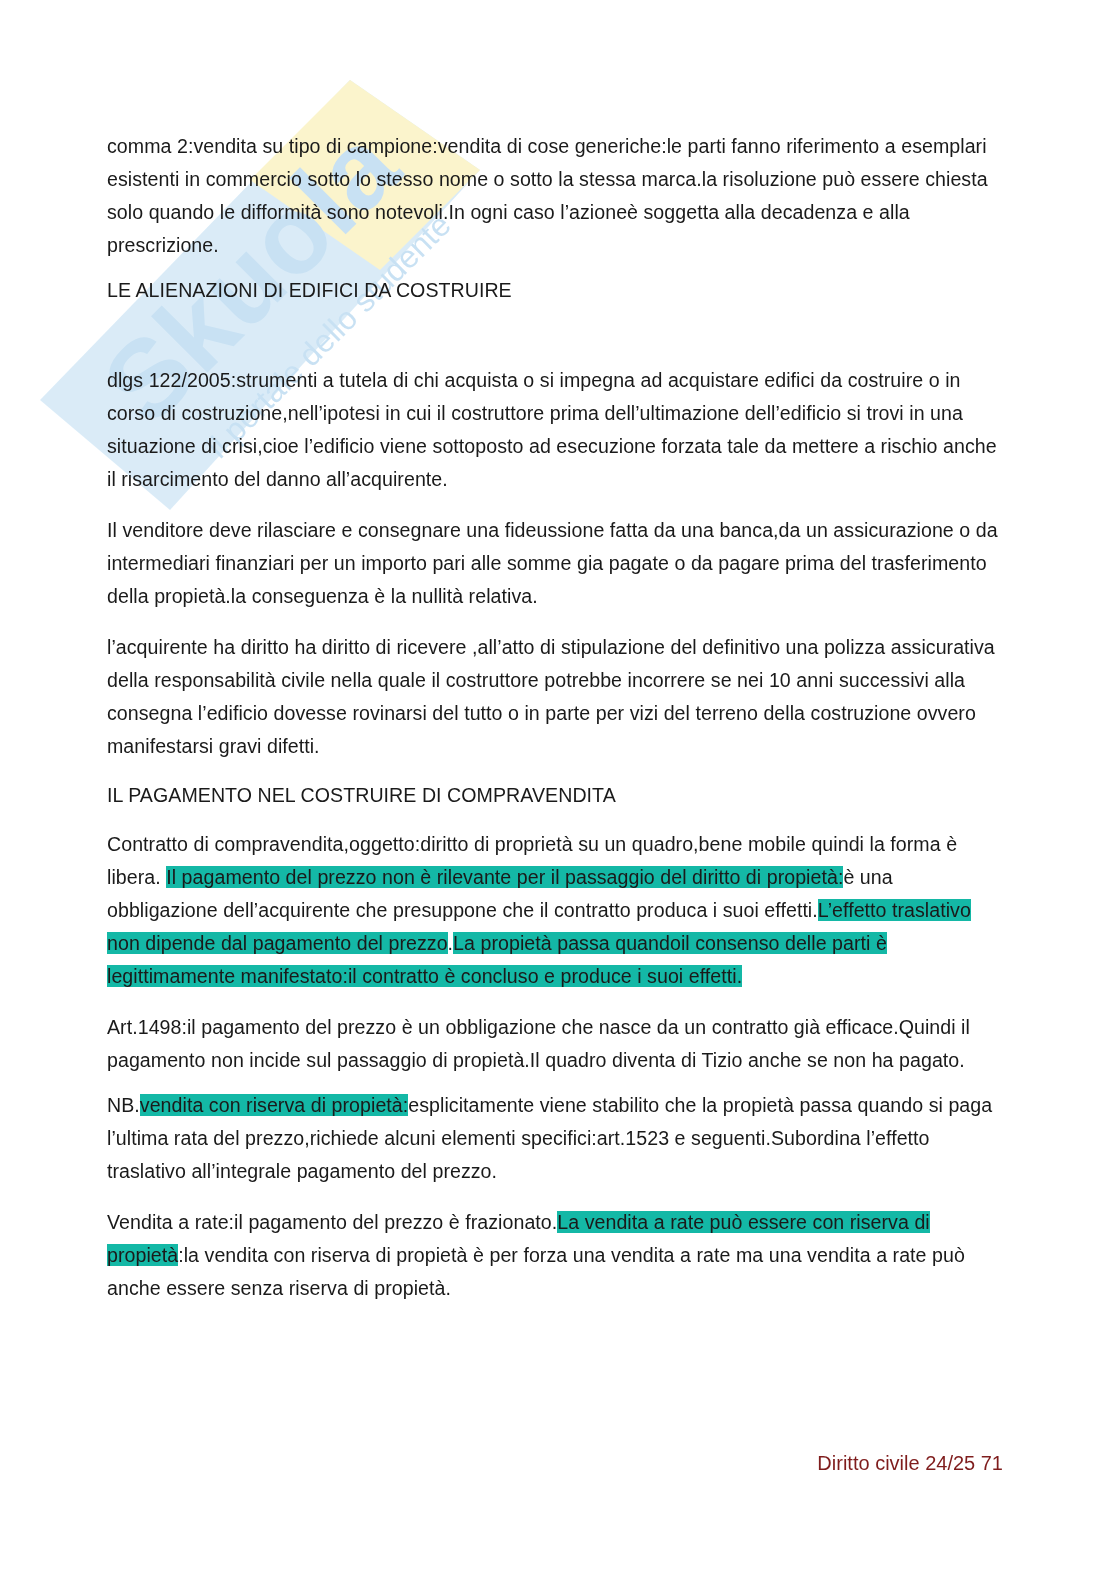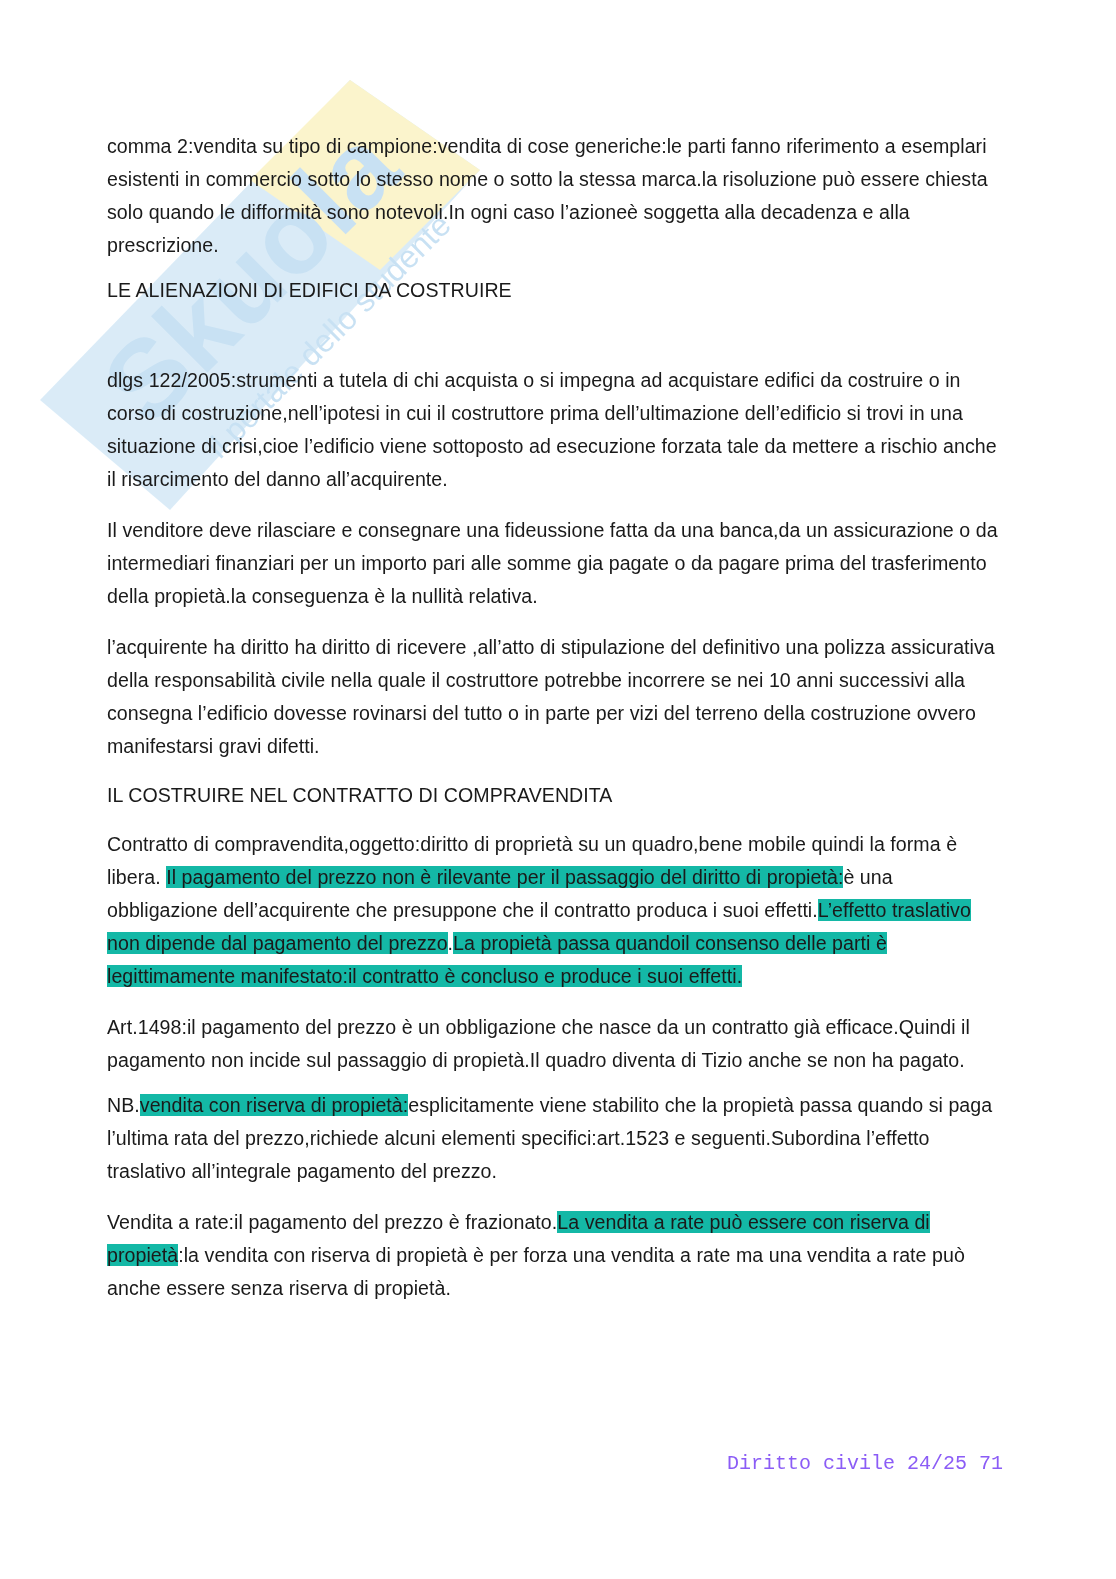"IL COSTRUIRE NEL CONTRATTO DI" span { text: COSTRUIRE NEL CONTRATTO -> PAGAMENTO NEL COSTRUIRE }
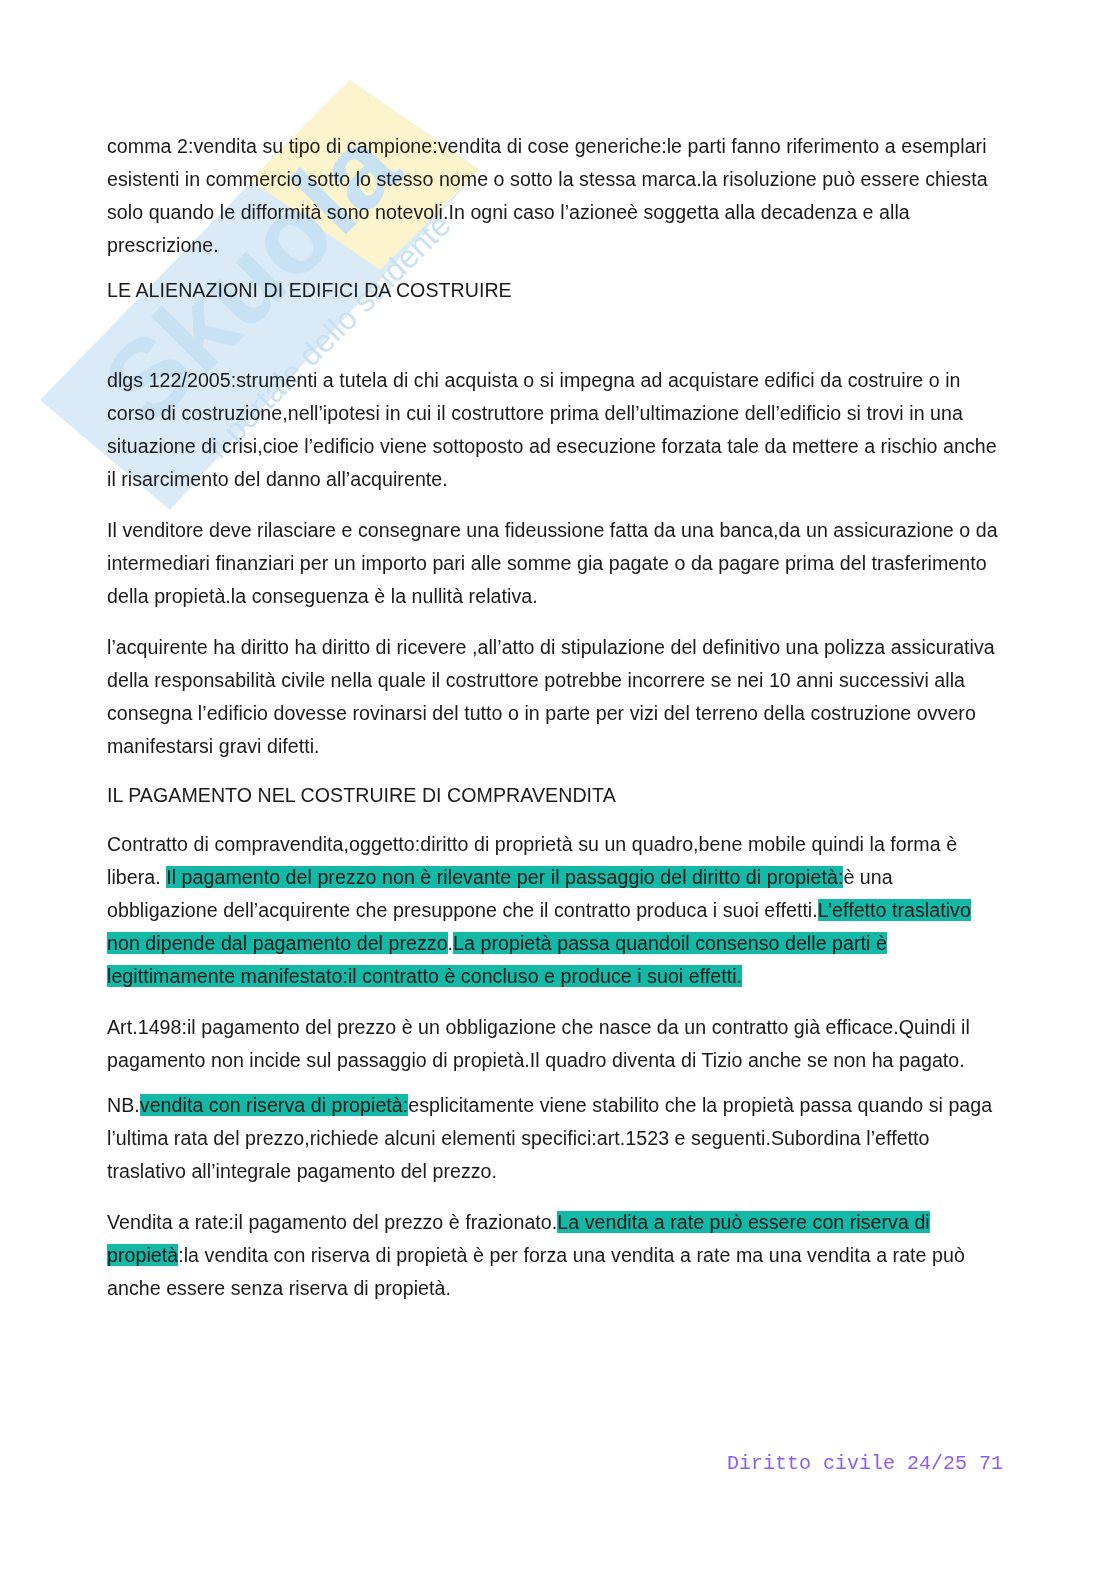"Diritto civile 24/25 71" .footer { color: #8b5cf6 -> #7f1d1d; font-family: Liberation Mono, monospace -> Liberation Sans, sans-serif }
